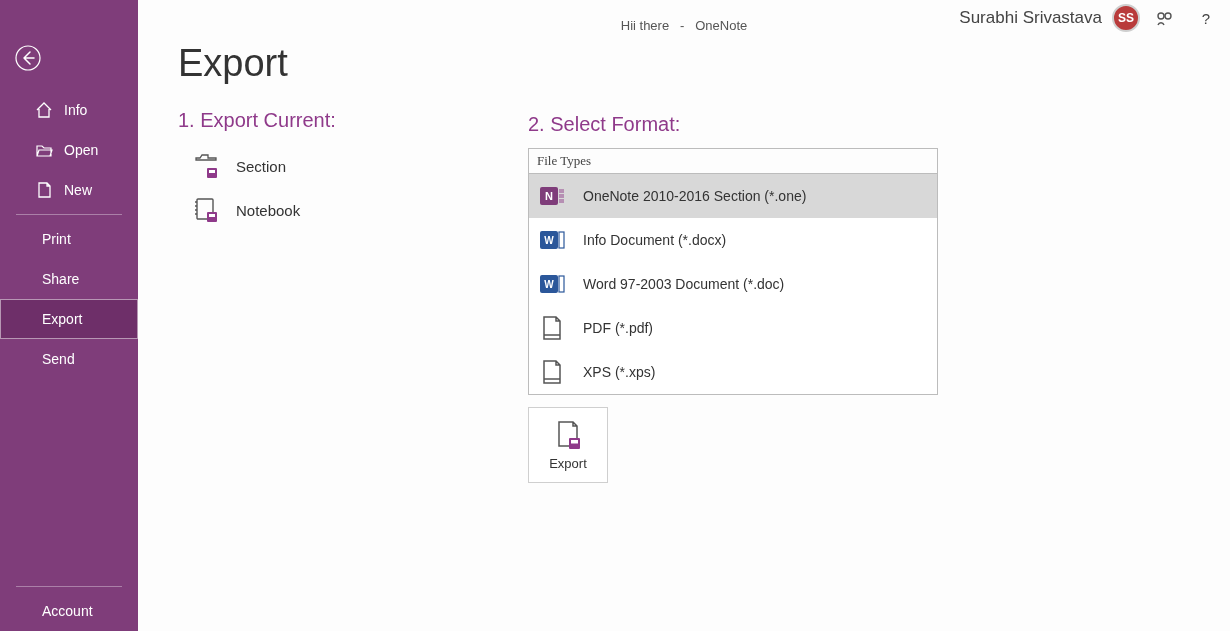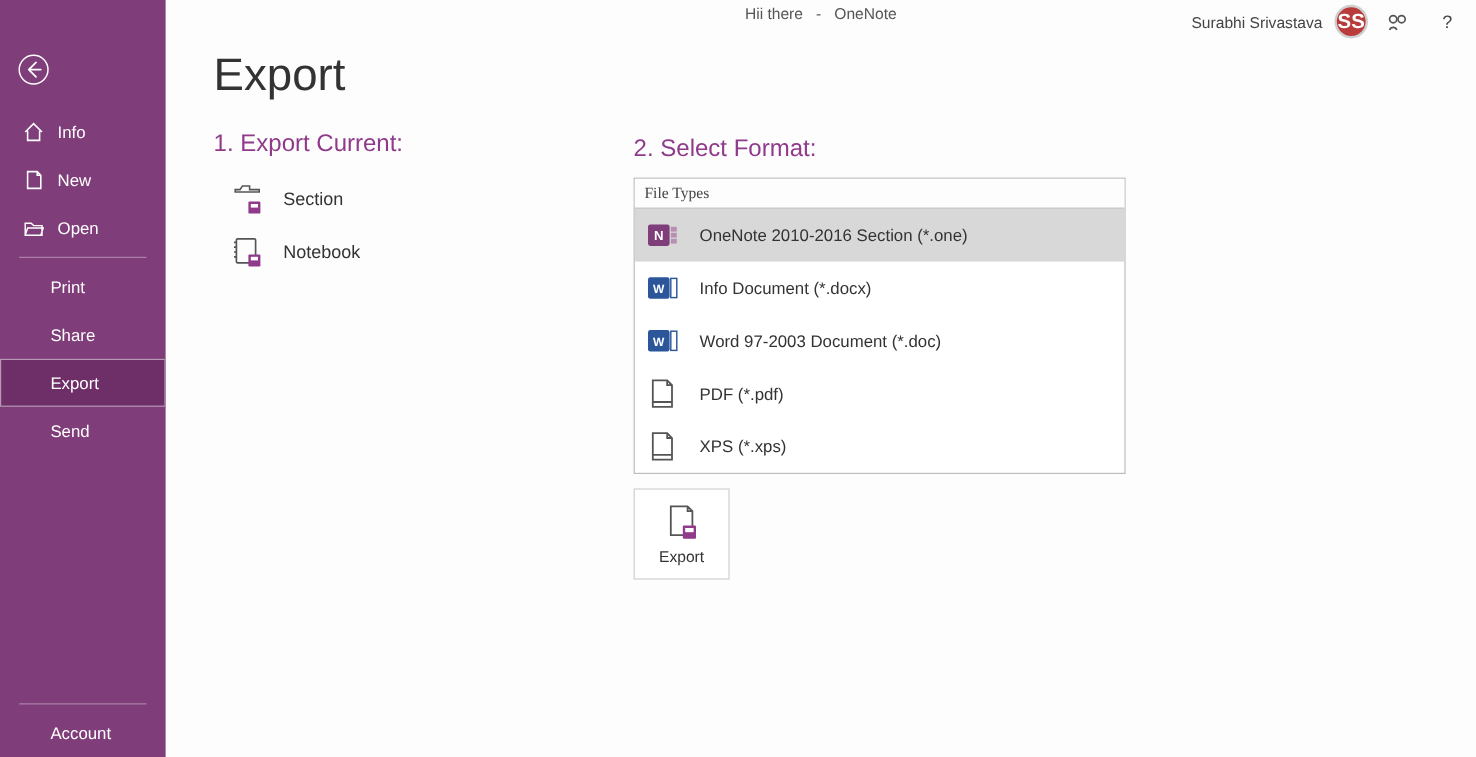"Hii there - OneNote" .titlebar .doc-title { top: 4px -> 18px }
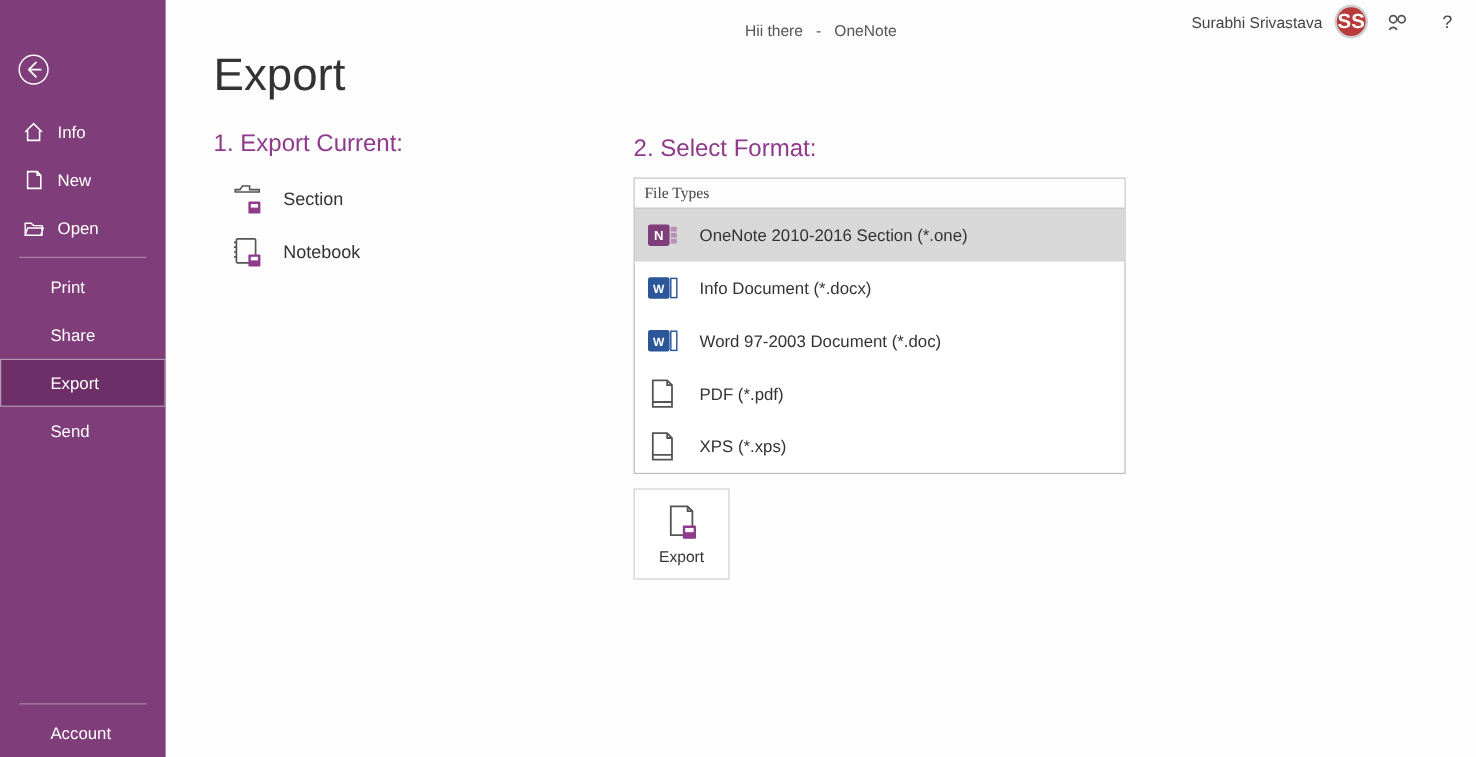"Surabhi Srivastava" .user-name { font-size: 13px -> 17px }
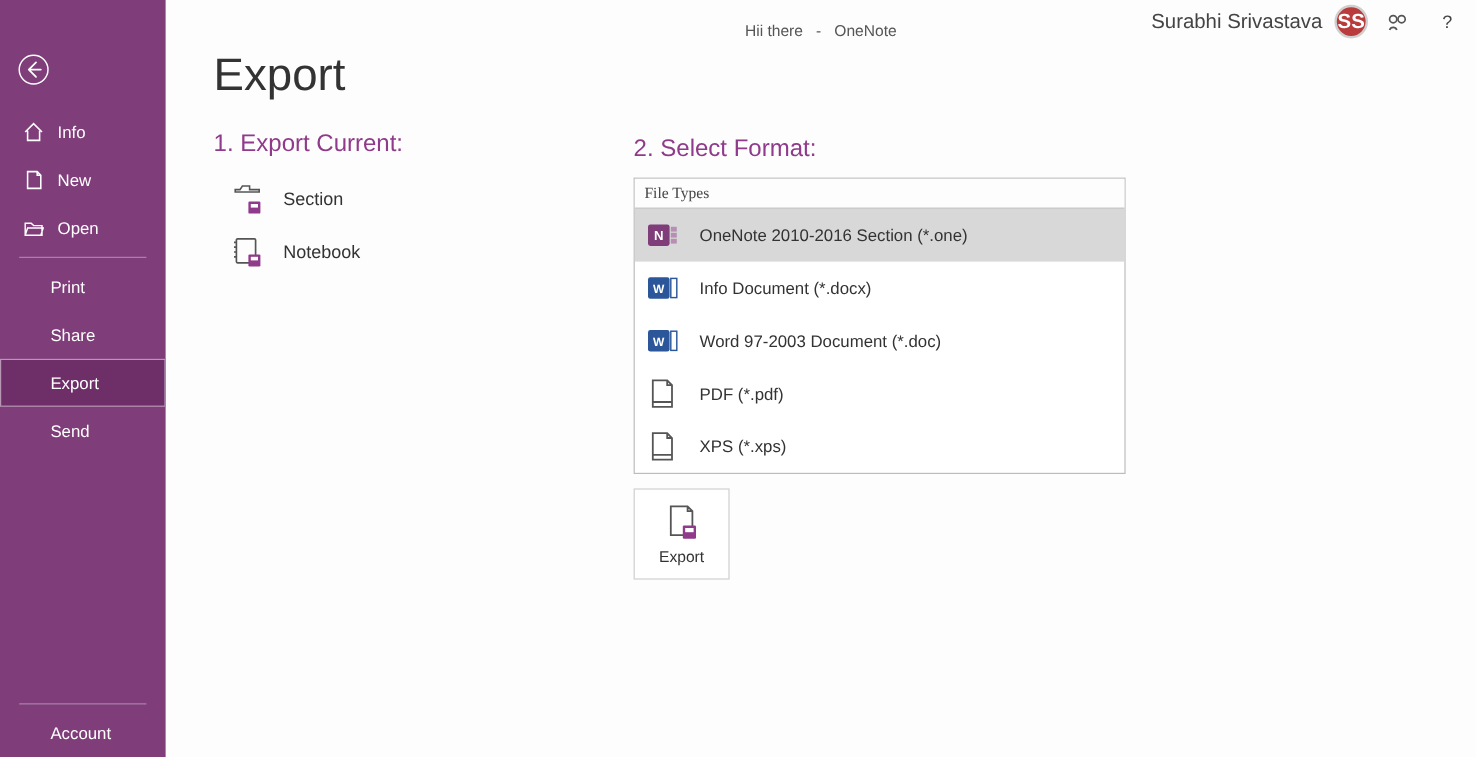"SS" .avatar { font-size: 17px -> 12px }
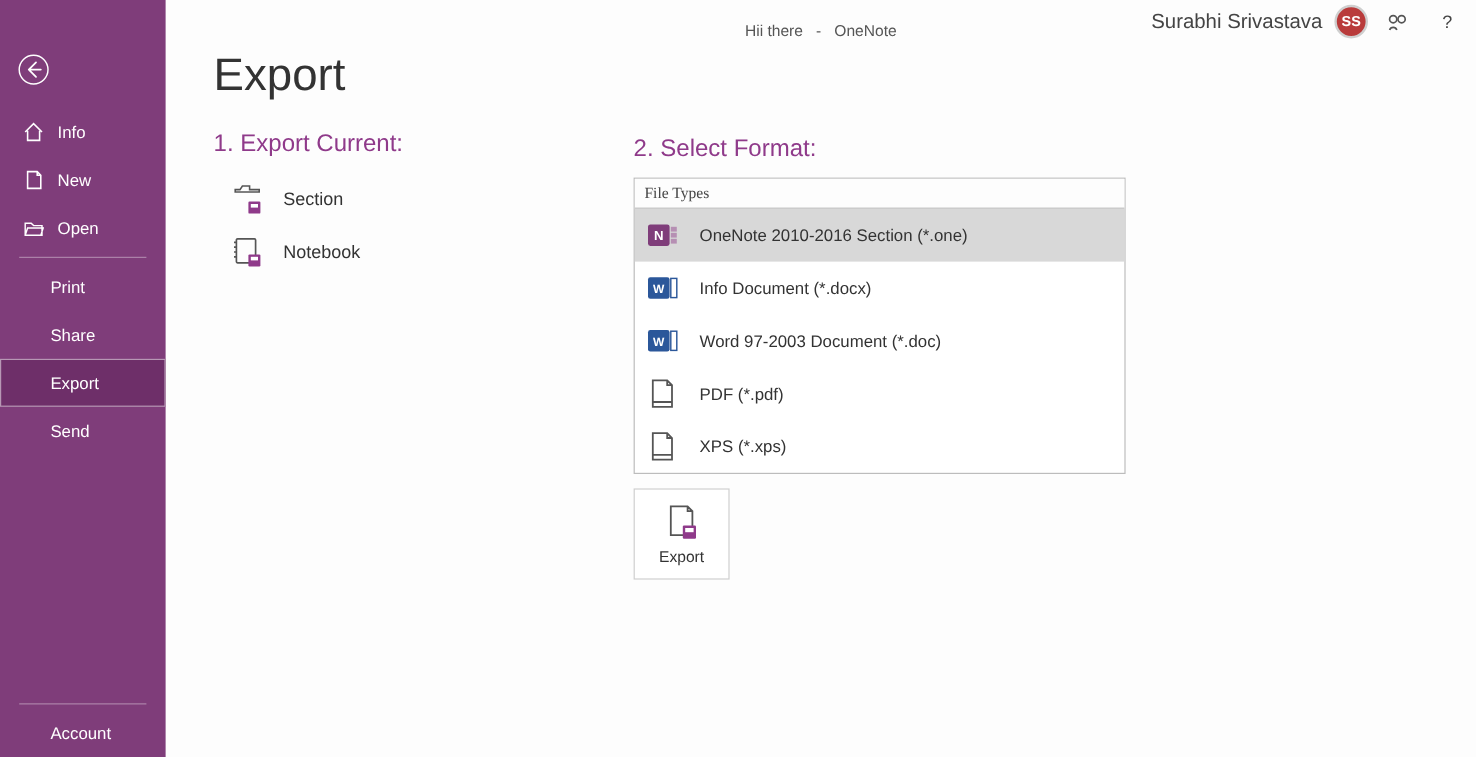"Info" .nav-item { padding-left: 18px -> 34px }
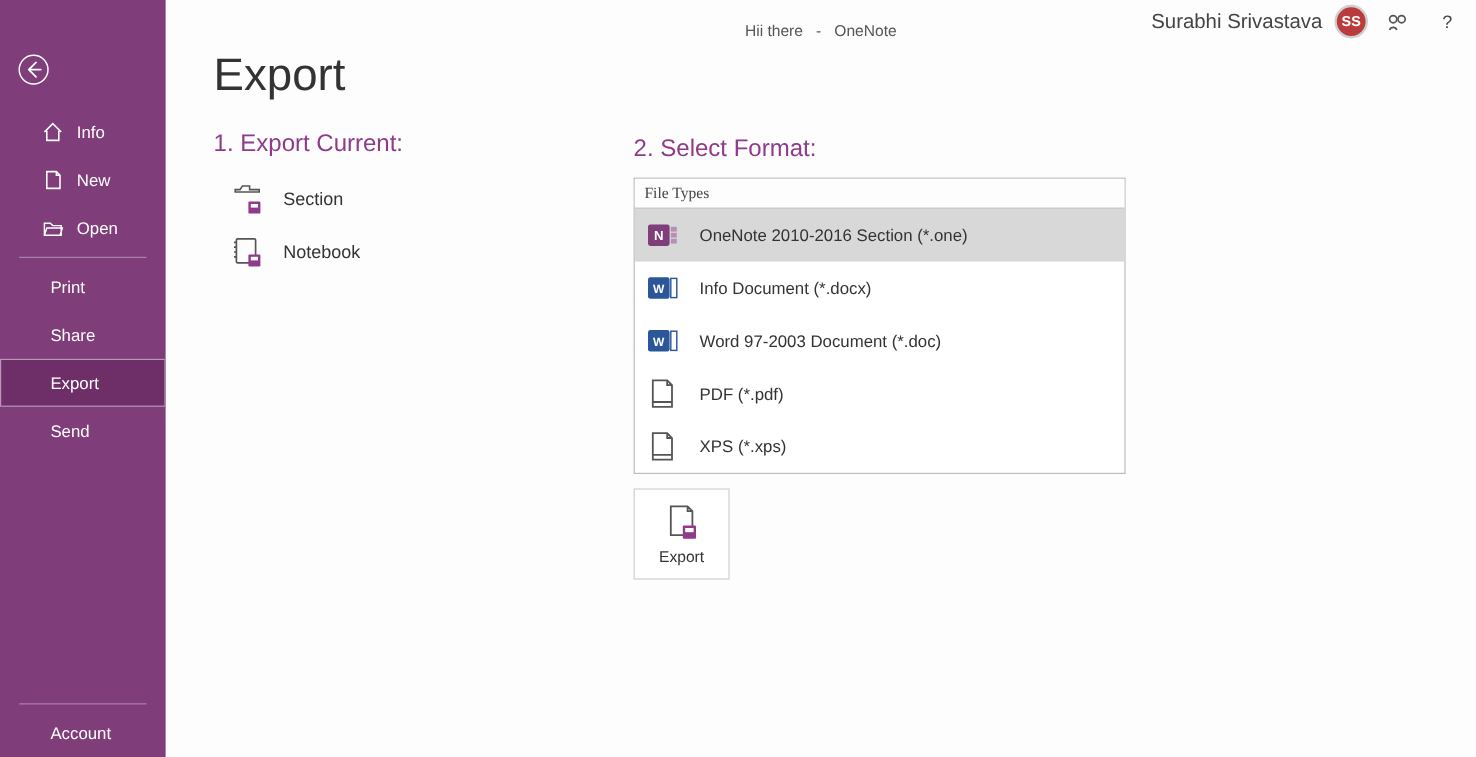"New" div.nav-item { order: before "Open" -> after "Open" }
